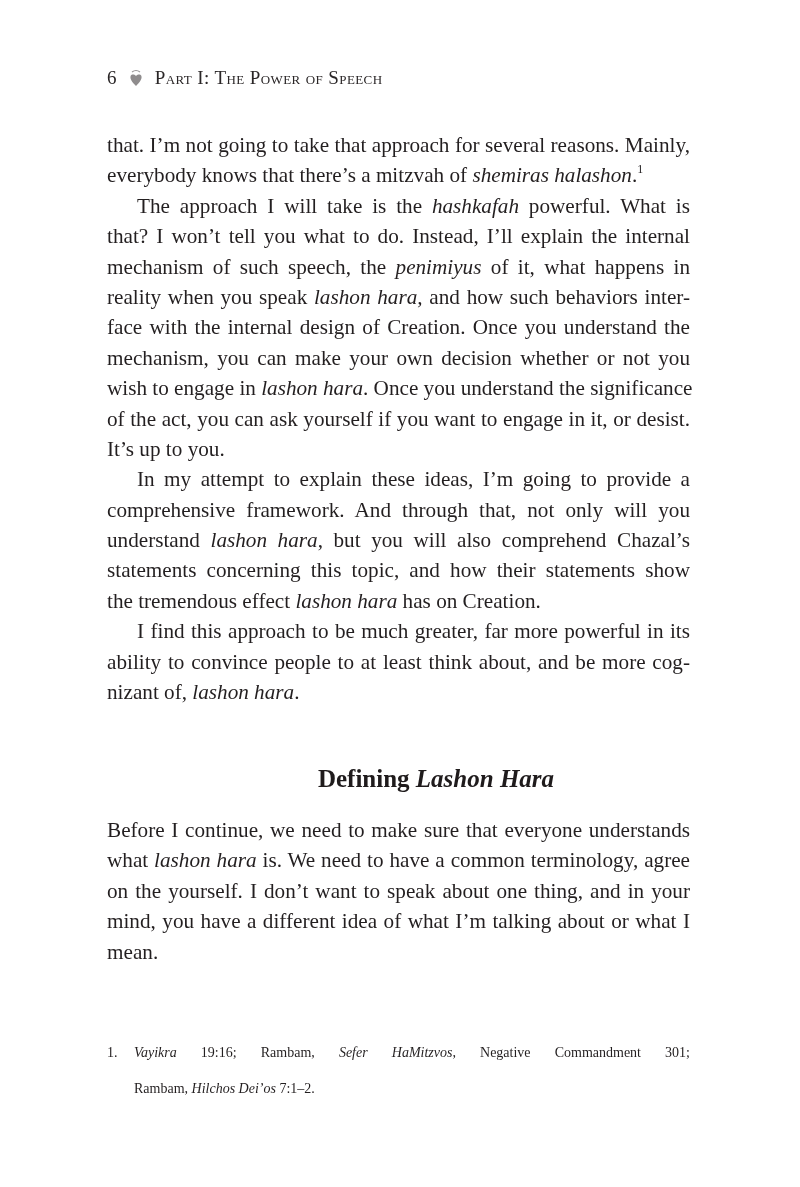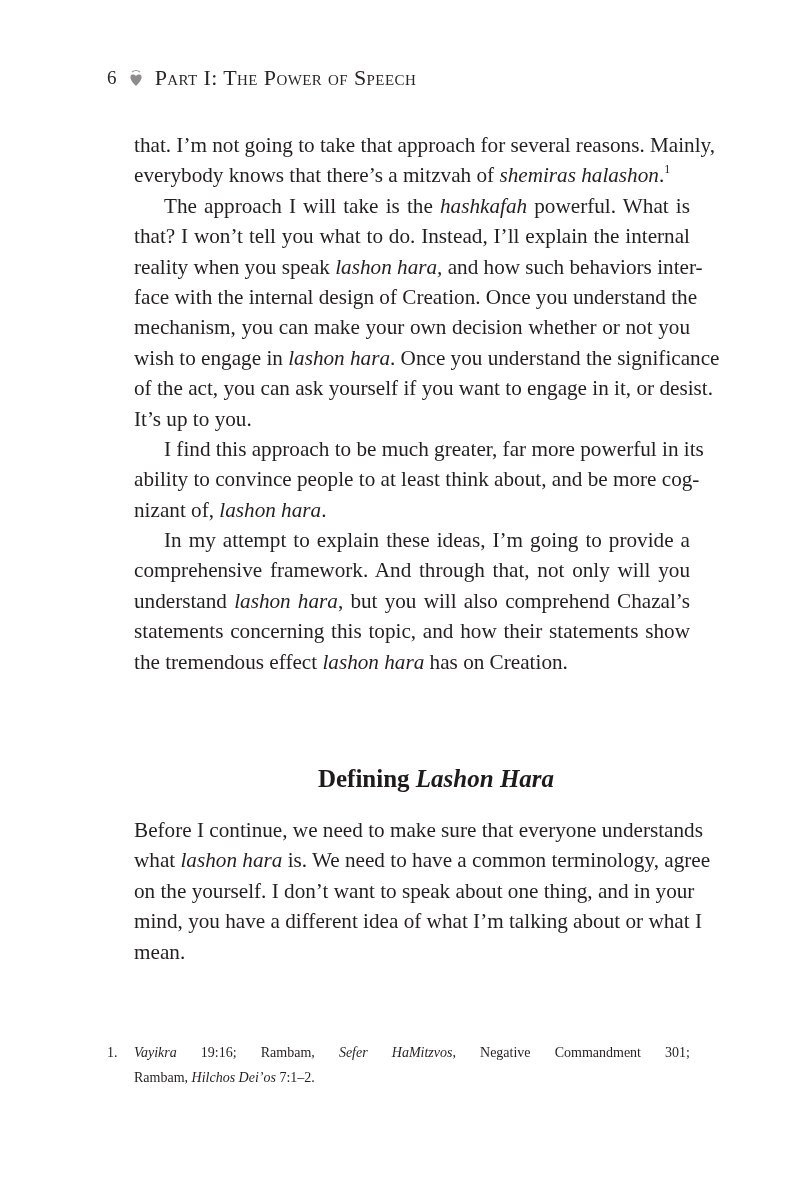"Part I: The Power of" .running-head .title { font-size: 22px -> 19px }
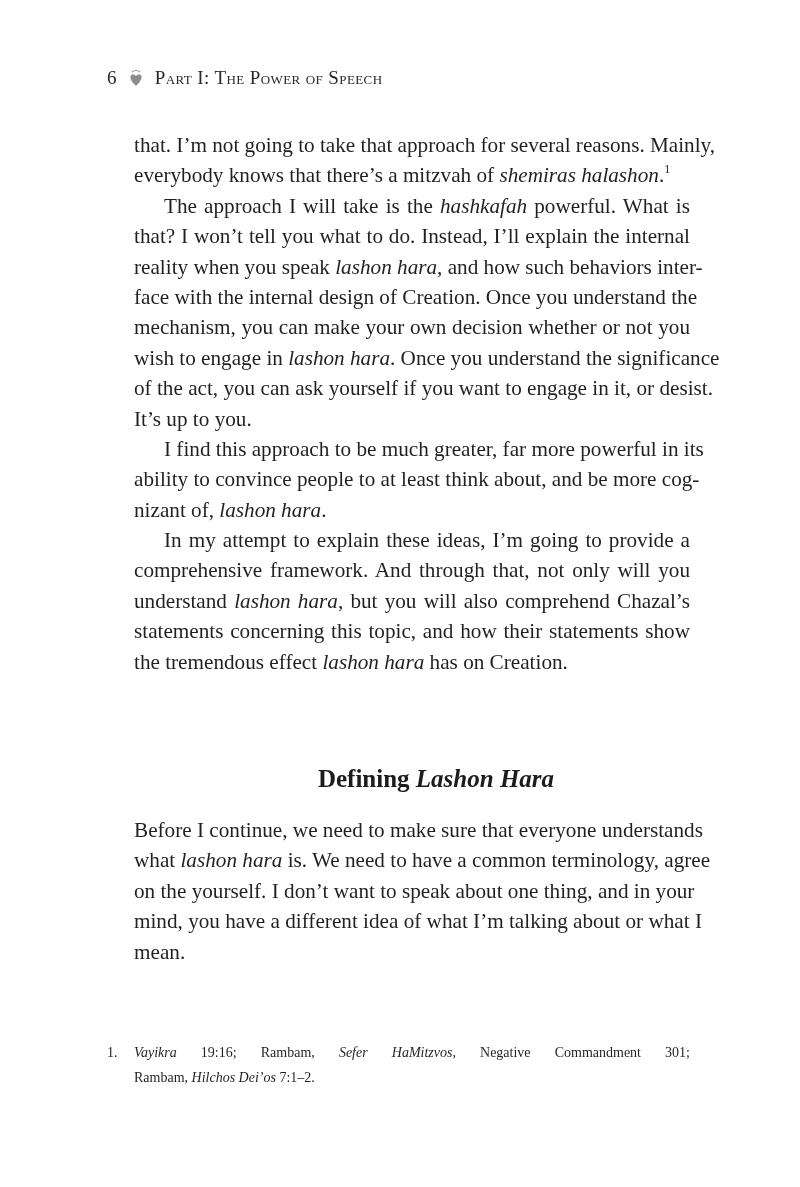"that. I’m not going to" .line { margin-left: 27px -> none }
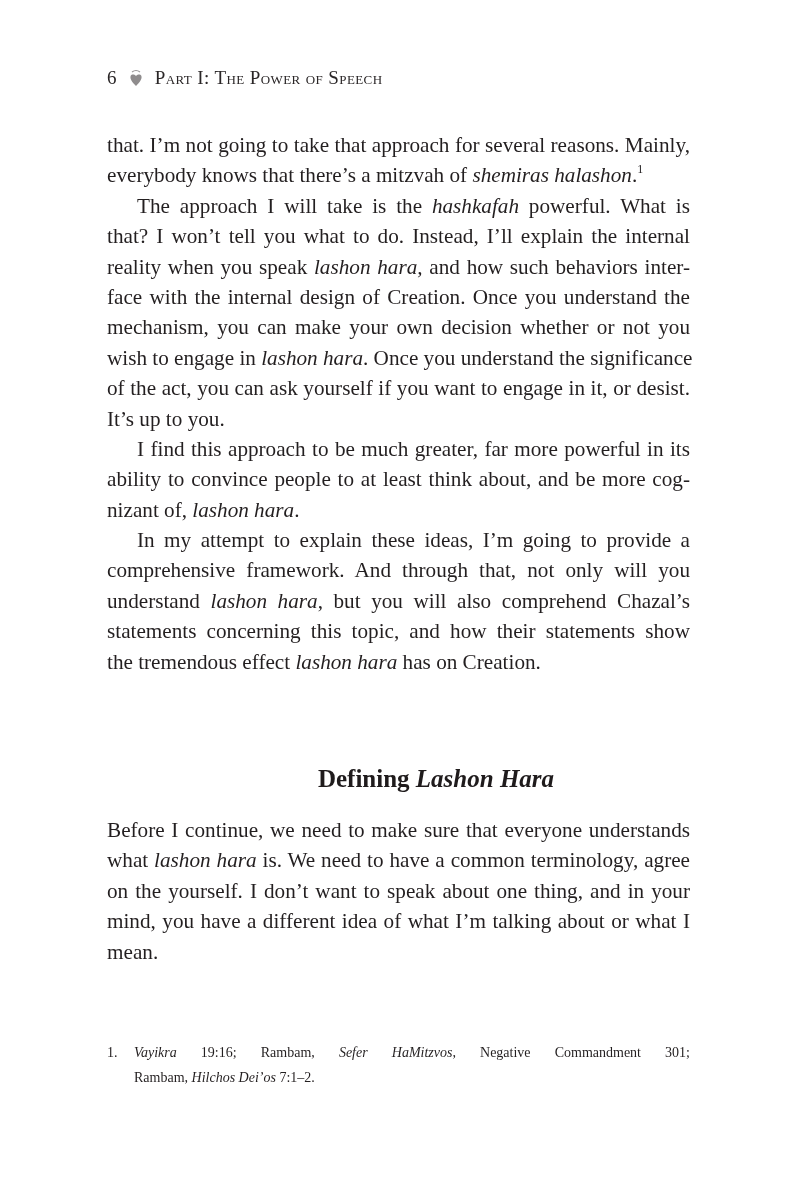"mechanism of such speech, the" span.line { html: none -> <span><span>mechanism of such speech, the </span><em>penimiyus</em><span> of it, what happens in</span></span> }
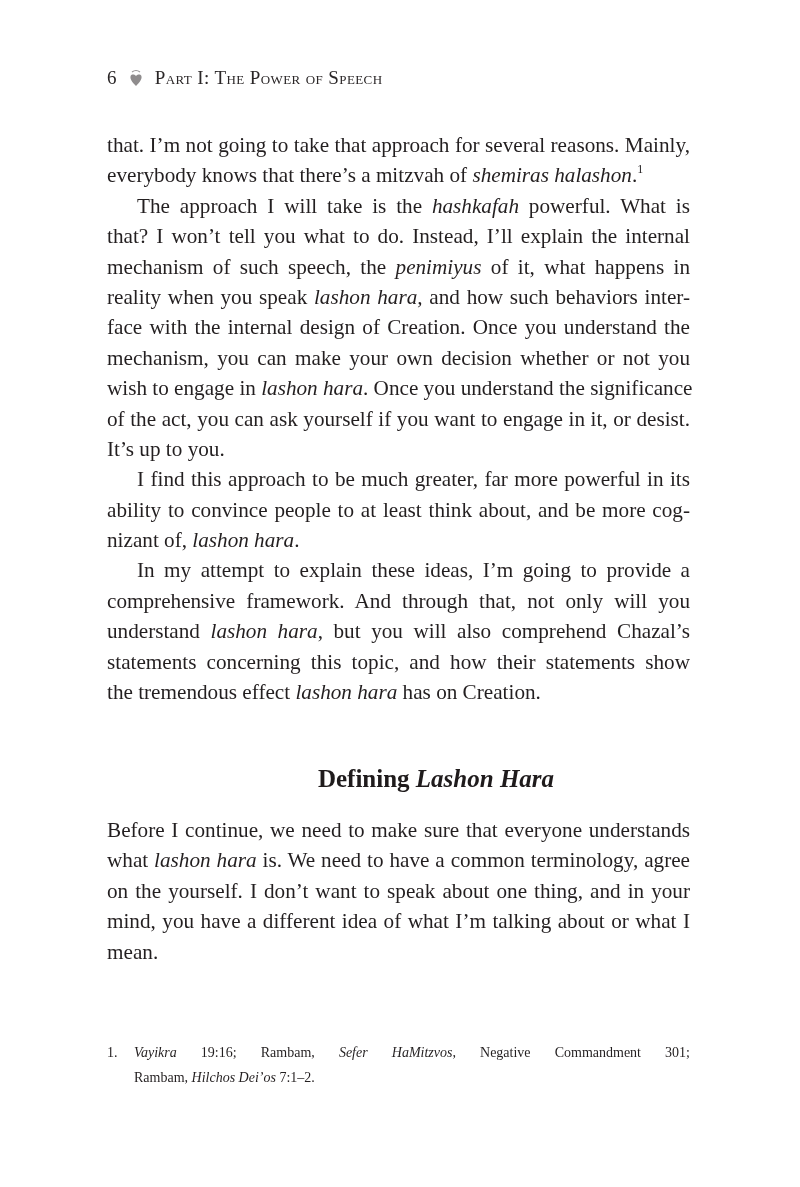"I find this approach to" div { order: before "In my attempt to explain" -> after "In my attempt to explain" }
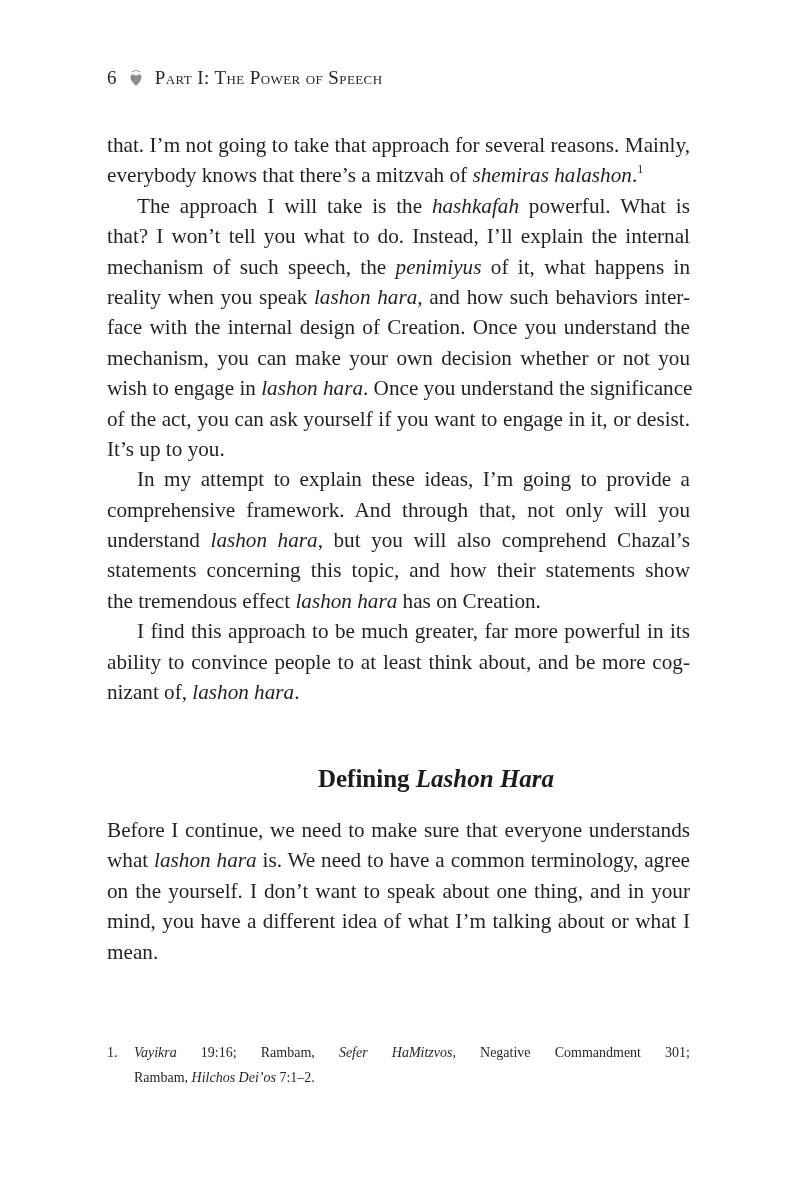"Rambam, Hilchos Dei’os 7:1–2." .footnote .fn-line.last { margin-top: none -> 11px }
